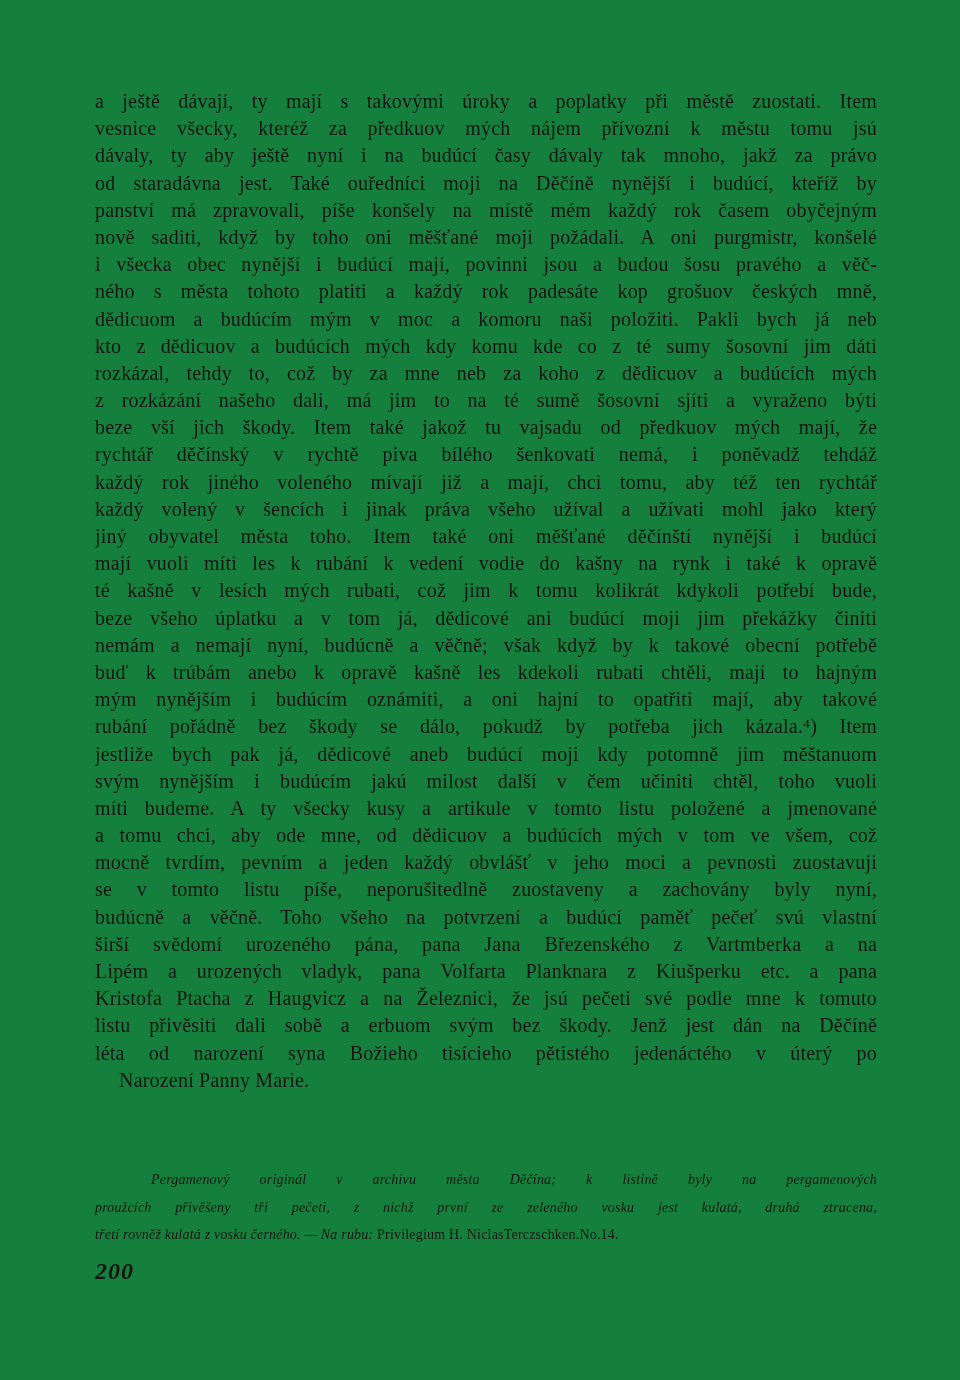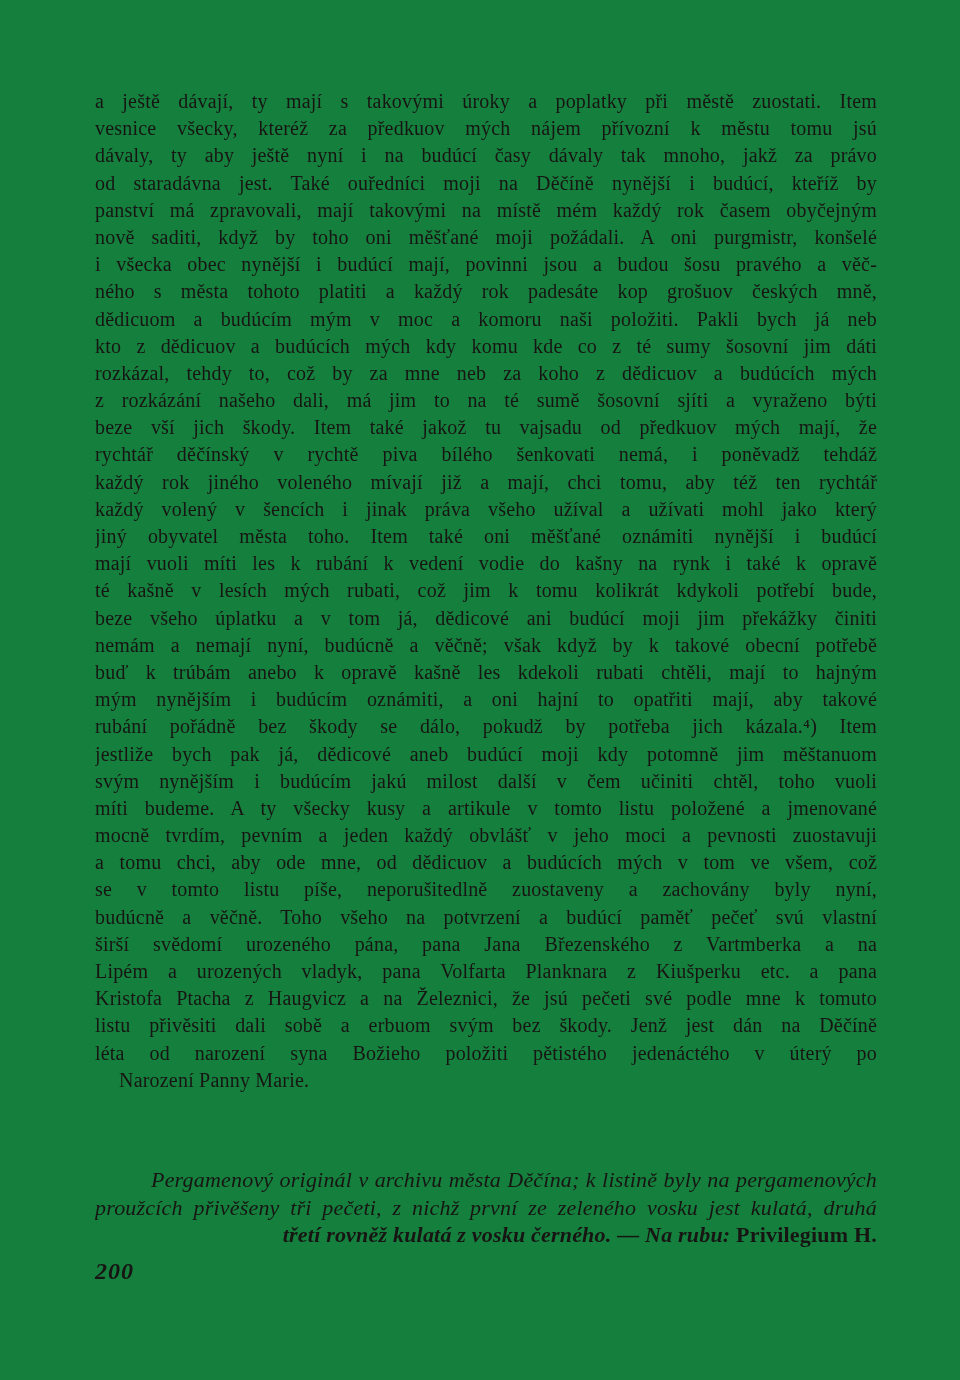"panství má zpravovali, mají takovými" div.line { text: mají takovými -> píše konšely }
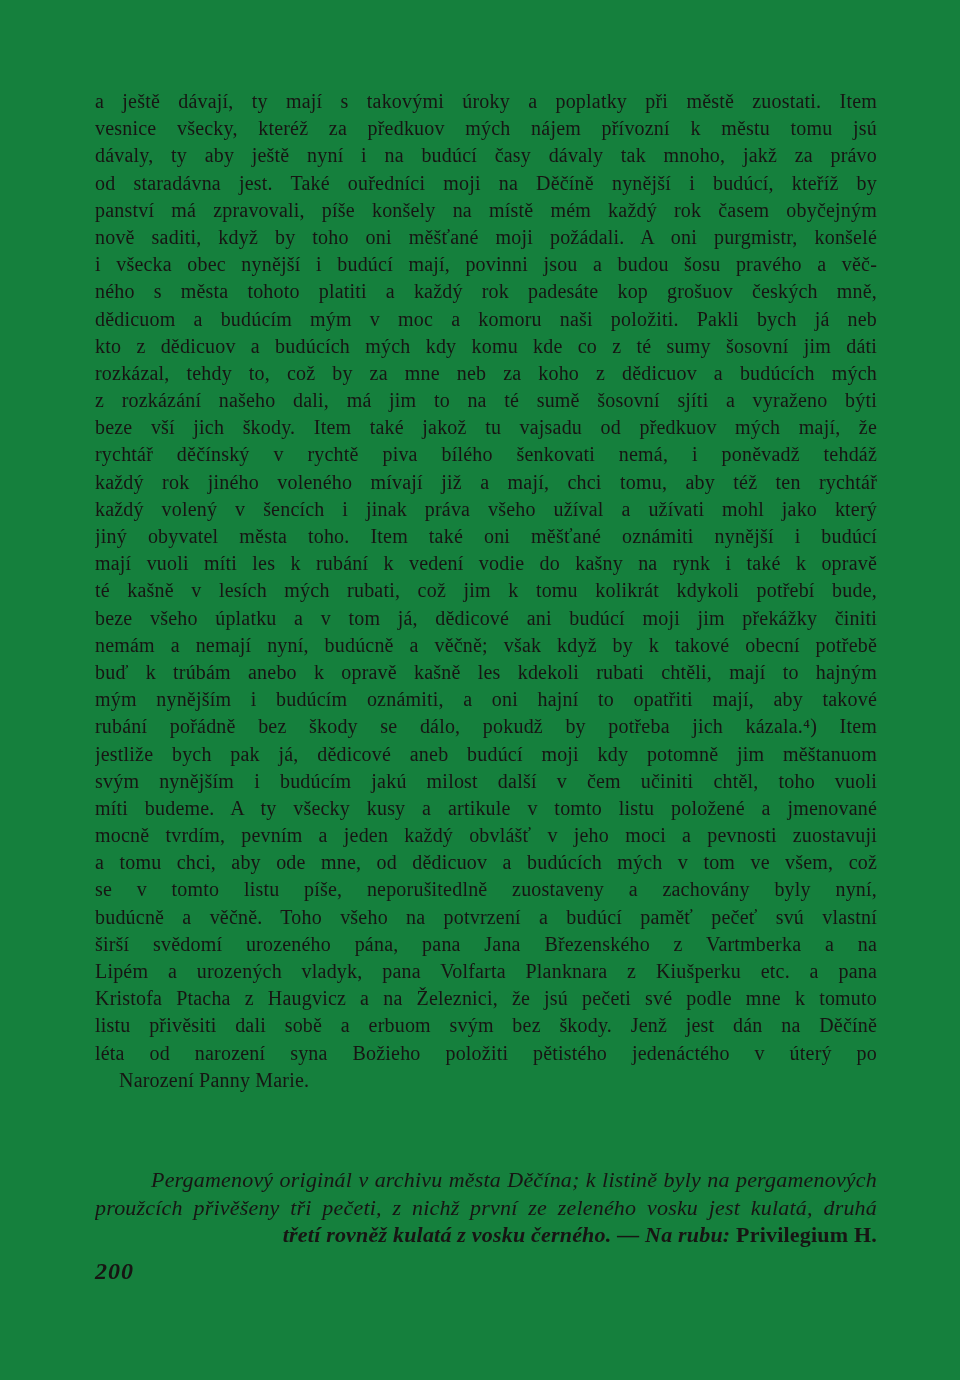"jiný obyvatel města toho. Item" div.line { text: oznámiti -> děčínští }
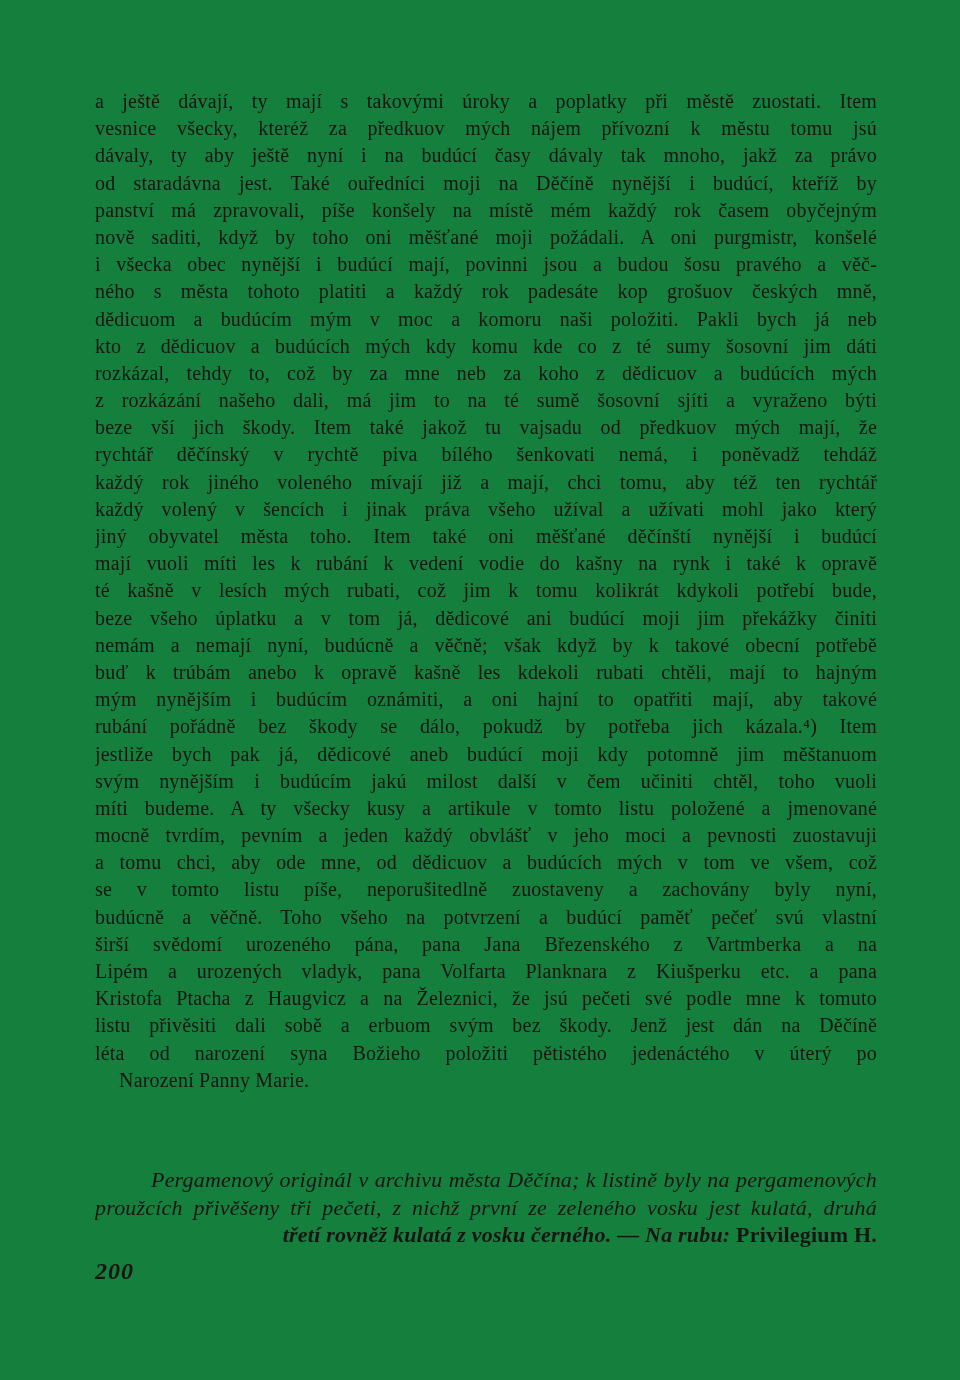"mocně tvrdím, pevním a jeden" div.line { order: before "a tomu chci, aby ode" -> after "a tomu chci, aby ode" }
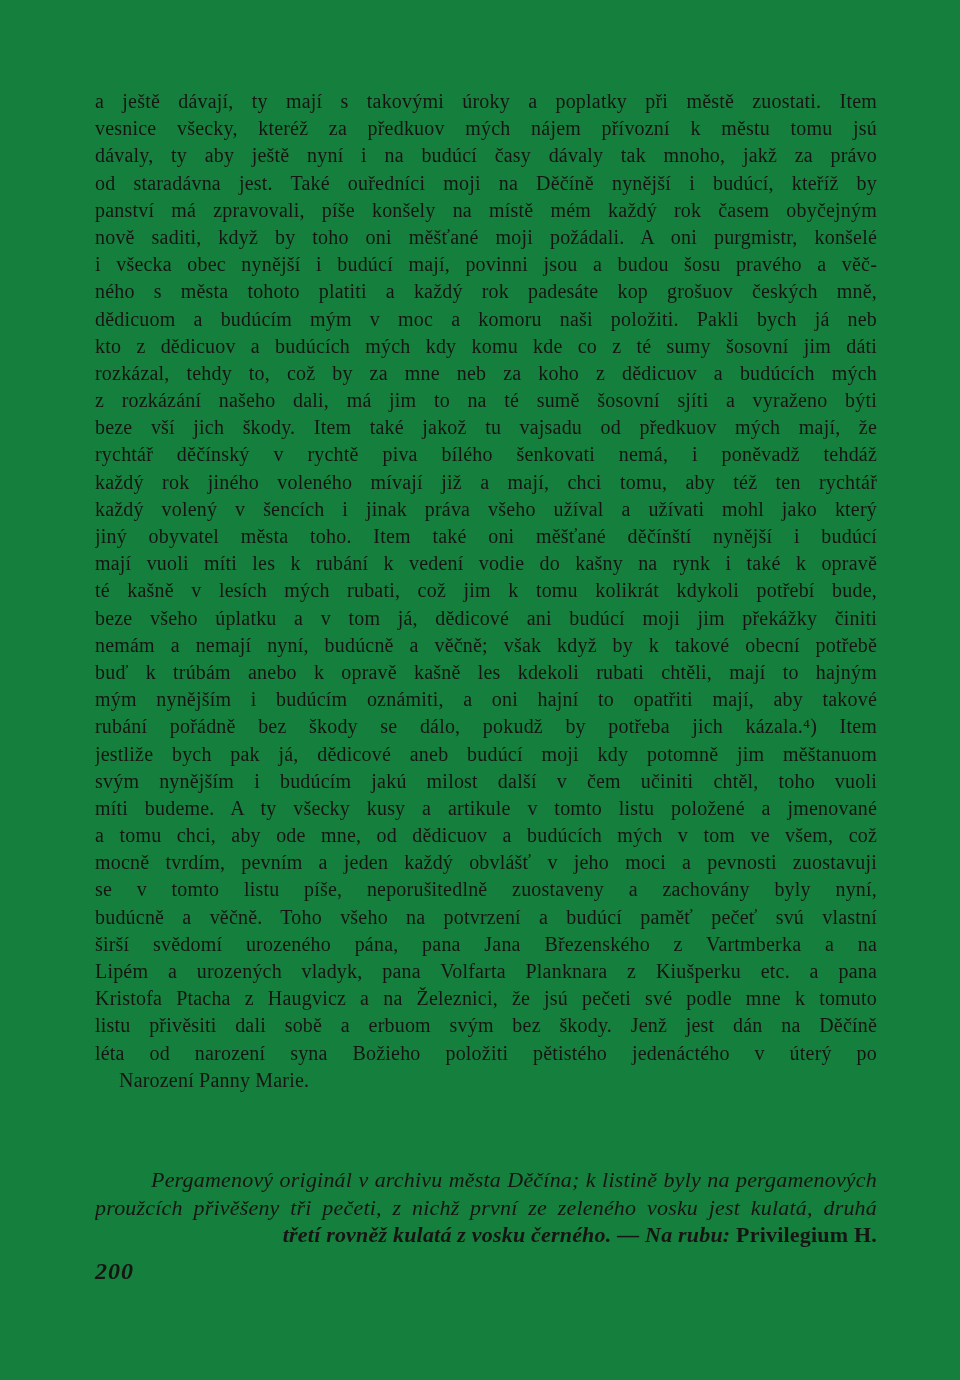"léta od narození syna Božieho" div.line { text: položiti -> tisícieho }
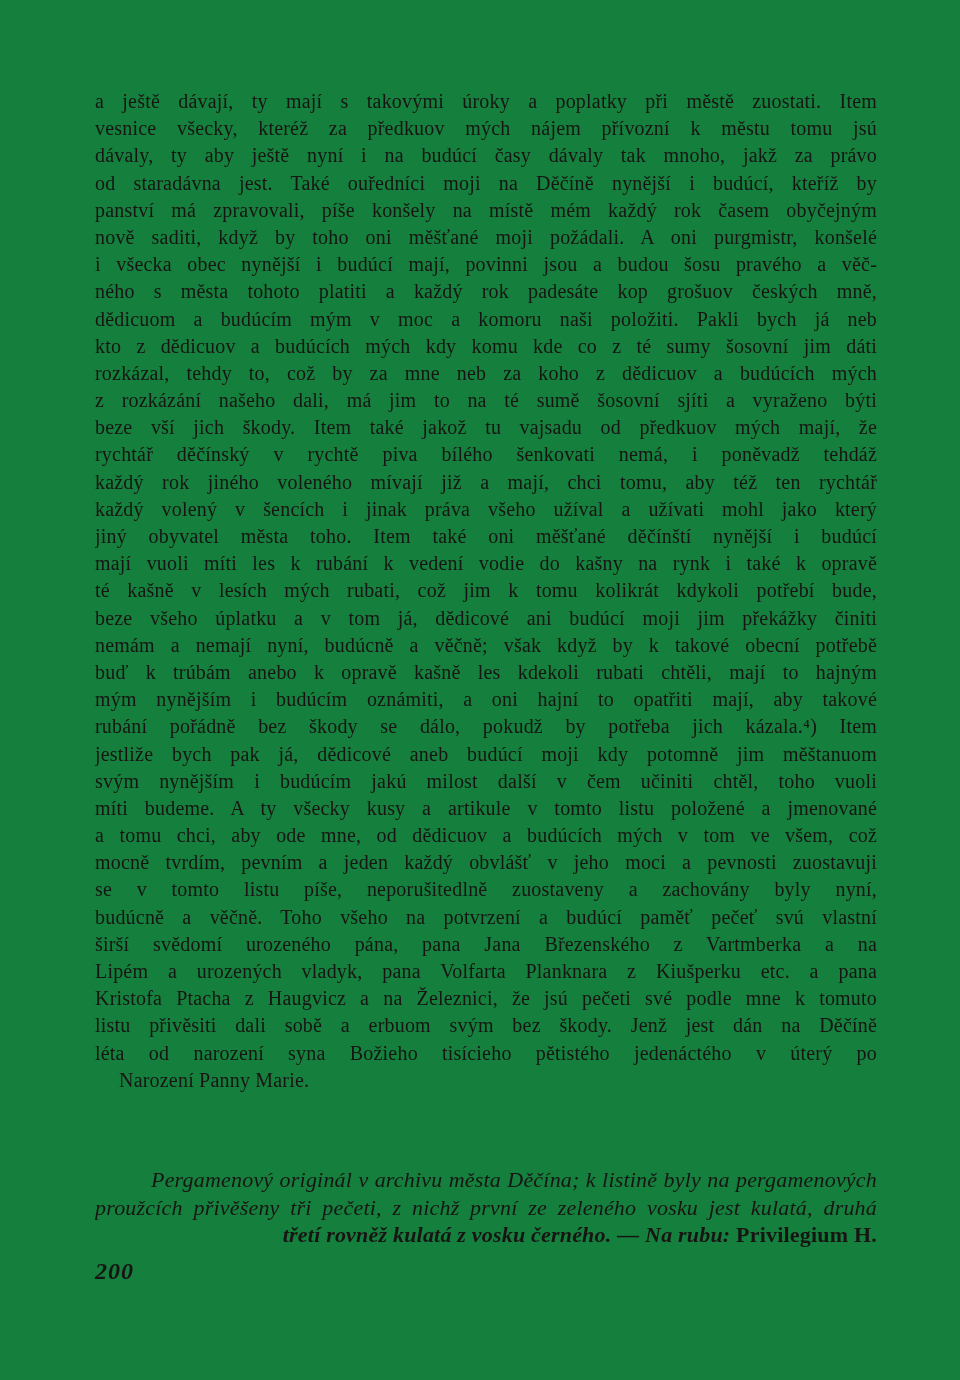"Pergamenový originál v archivu města" .footnote .fline { font-size: 22px -> 14px }
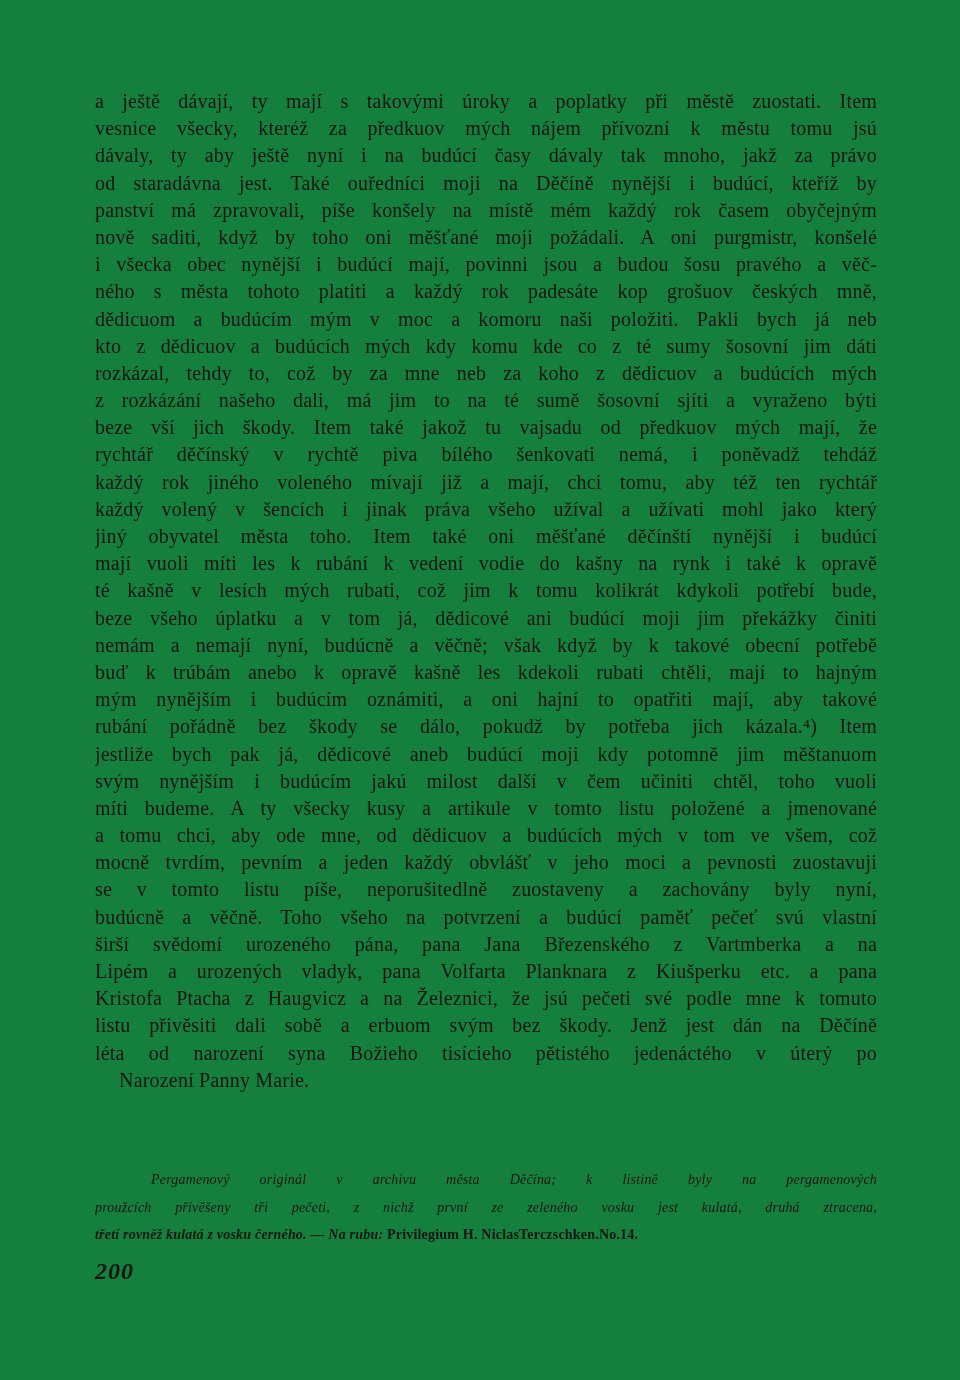"třetí rovněž kulatá z vosku" .footnote .fline-last { font-weight: bold -> none }
